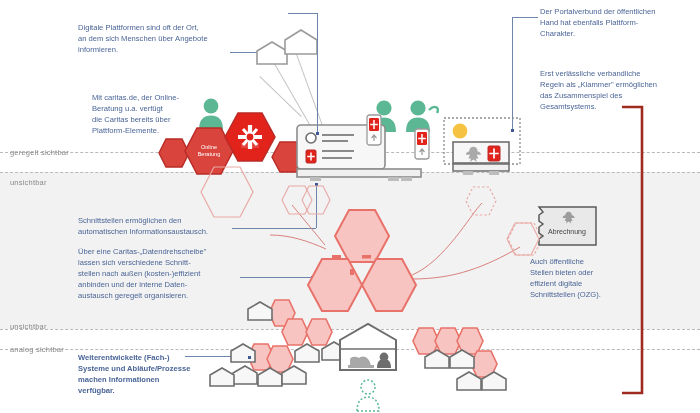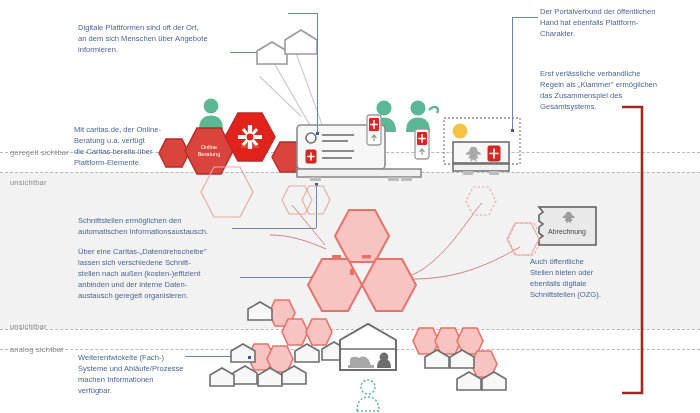"Mit caritas.de, der Online-" div.note { left: 74px -> 92px; margin-top: 32px -> none }
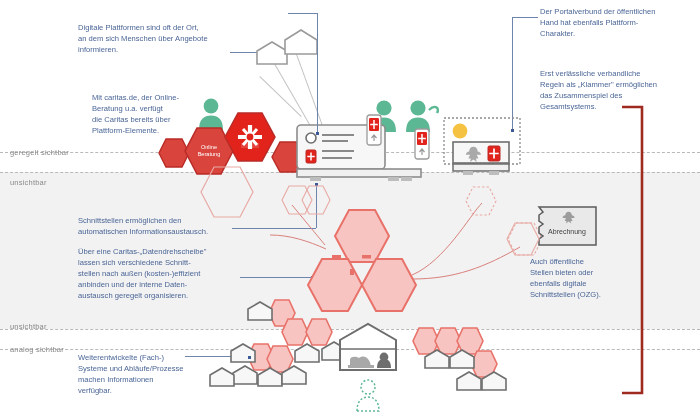"Auch öffentliche" div.note { text: ebenfalls -> effizient }
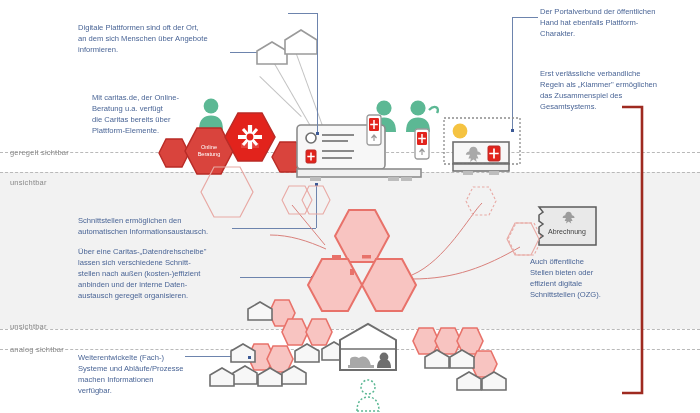"Weiterentwickelte (Fach-)" div.note { font-weight: none -> bold }
